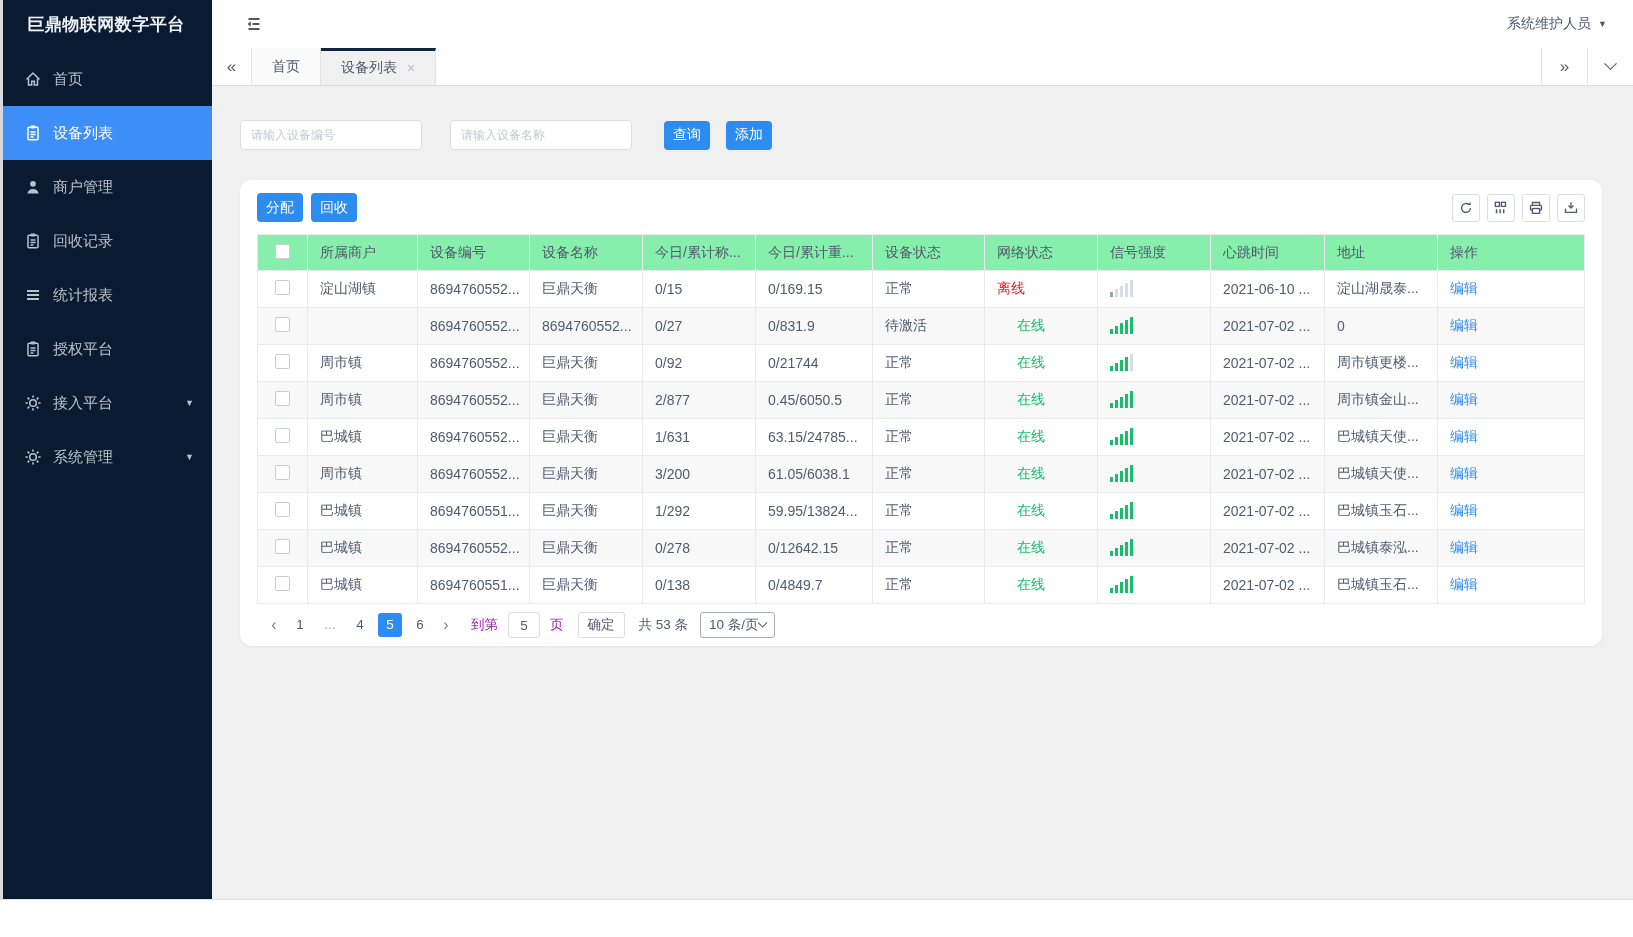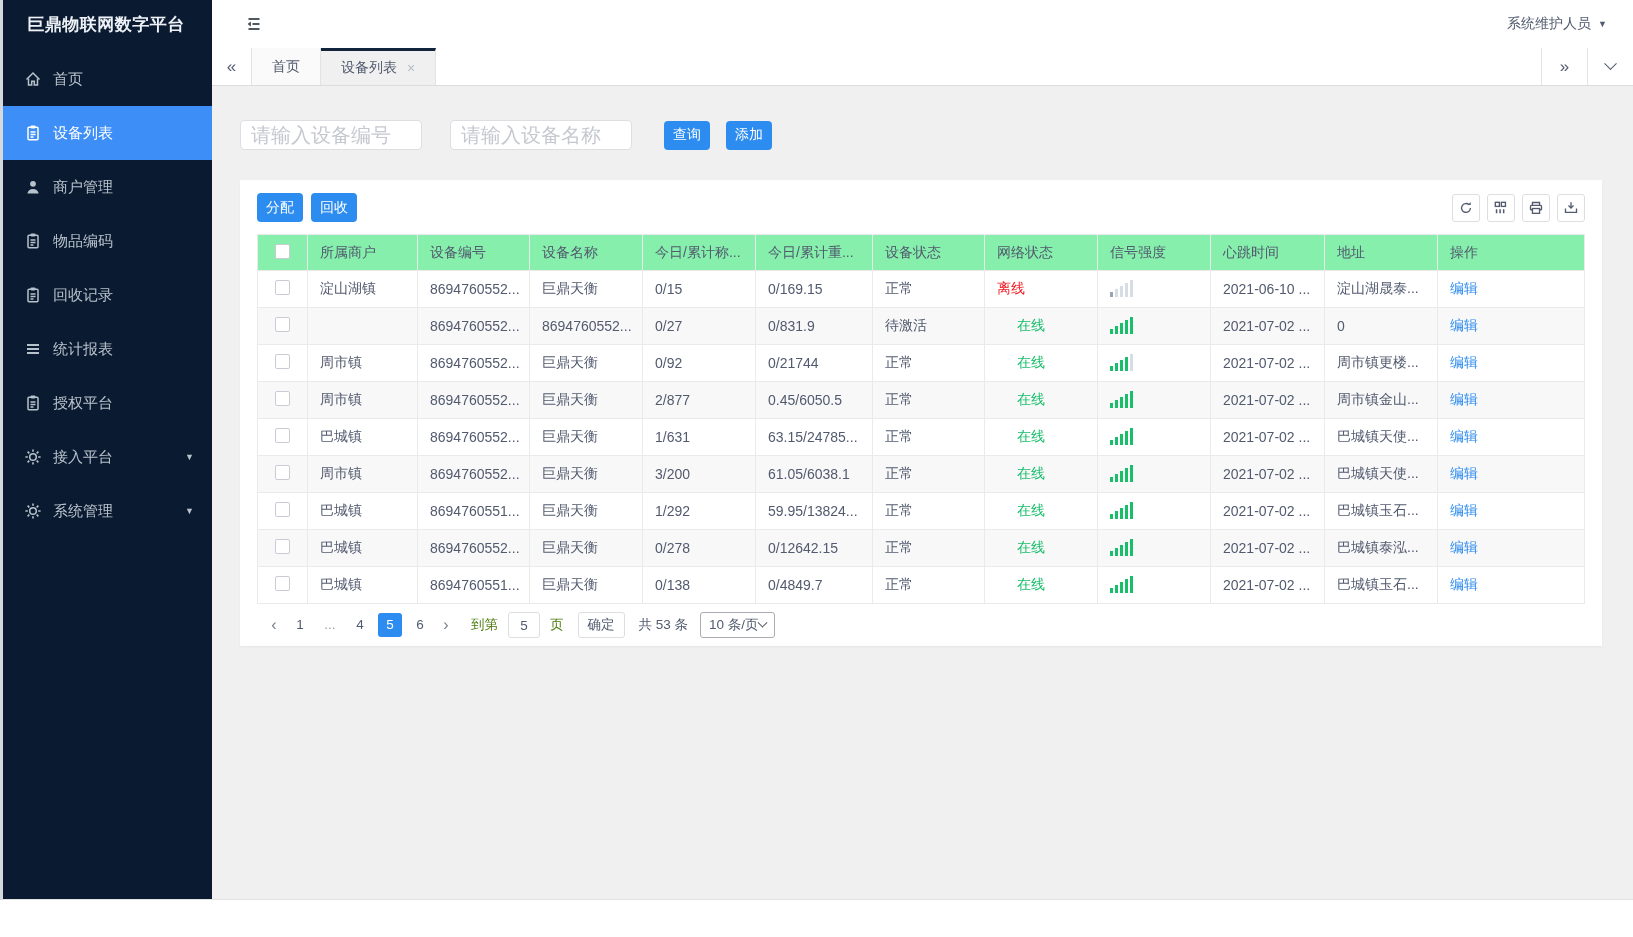"请输入设备编号" .f-input { font-size: 20px -> 12px }
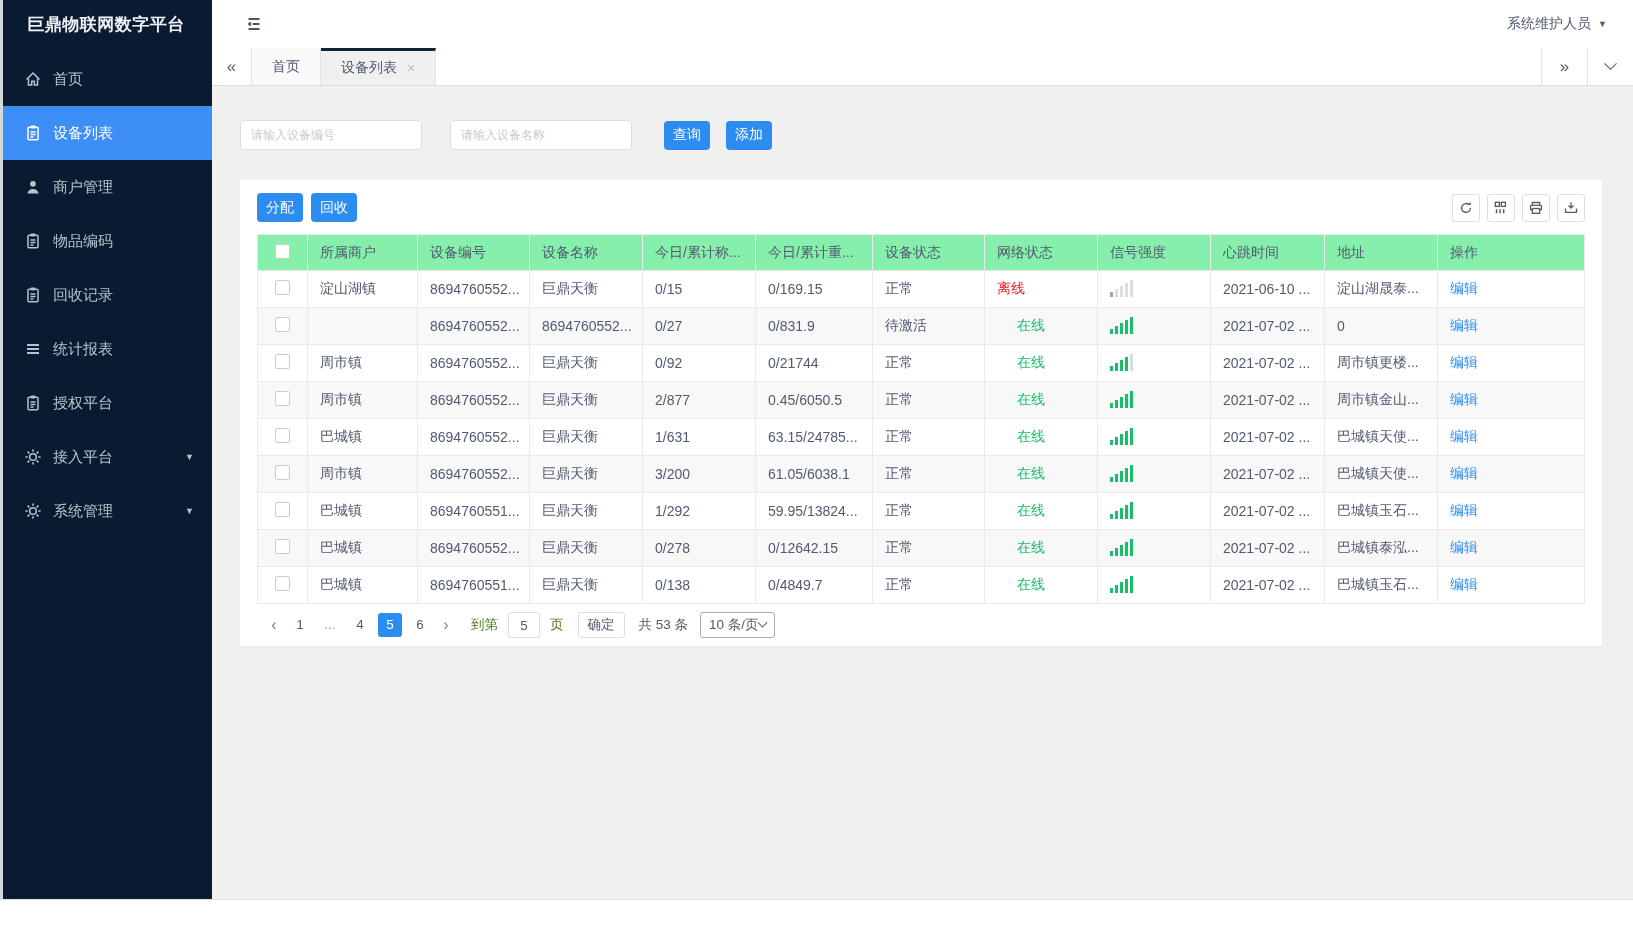"分配" .card { border-radius: 0 -> 12px }
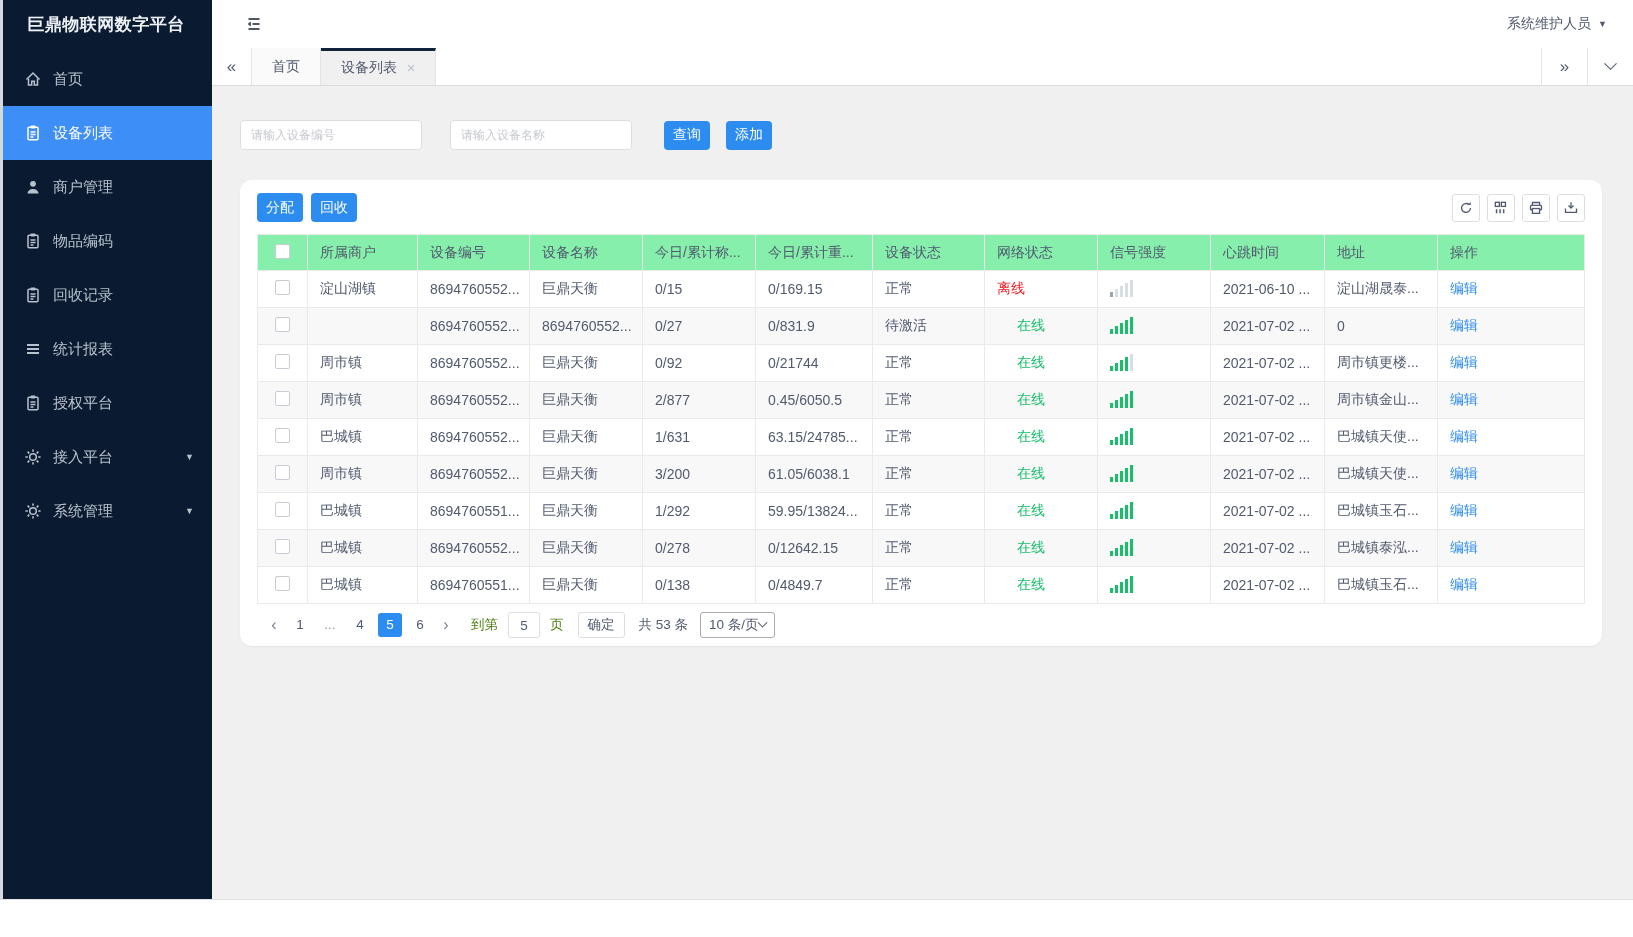"物品编码" div.side-item { html: <div> <span> <svg> <rect></rect> <rect></rect> <path></path> </svg> </span> <span>物品编码</span> </div> -> none }
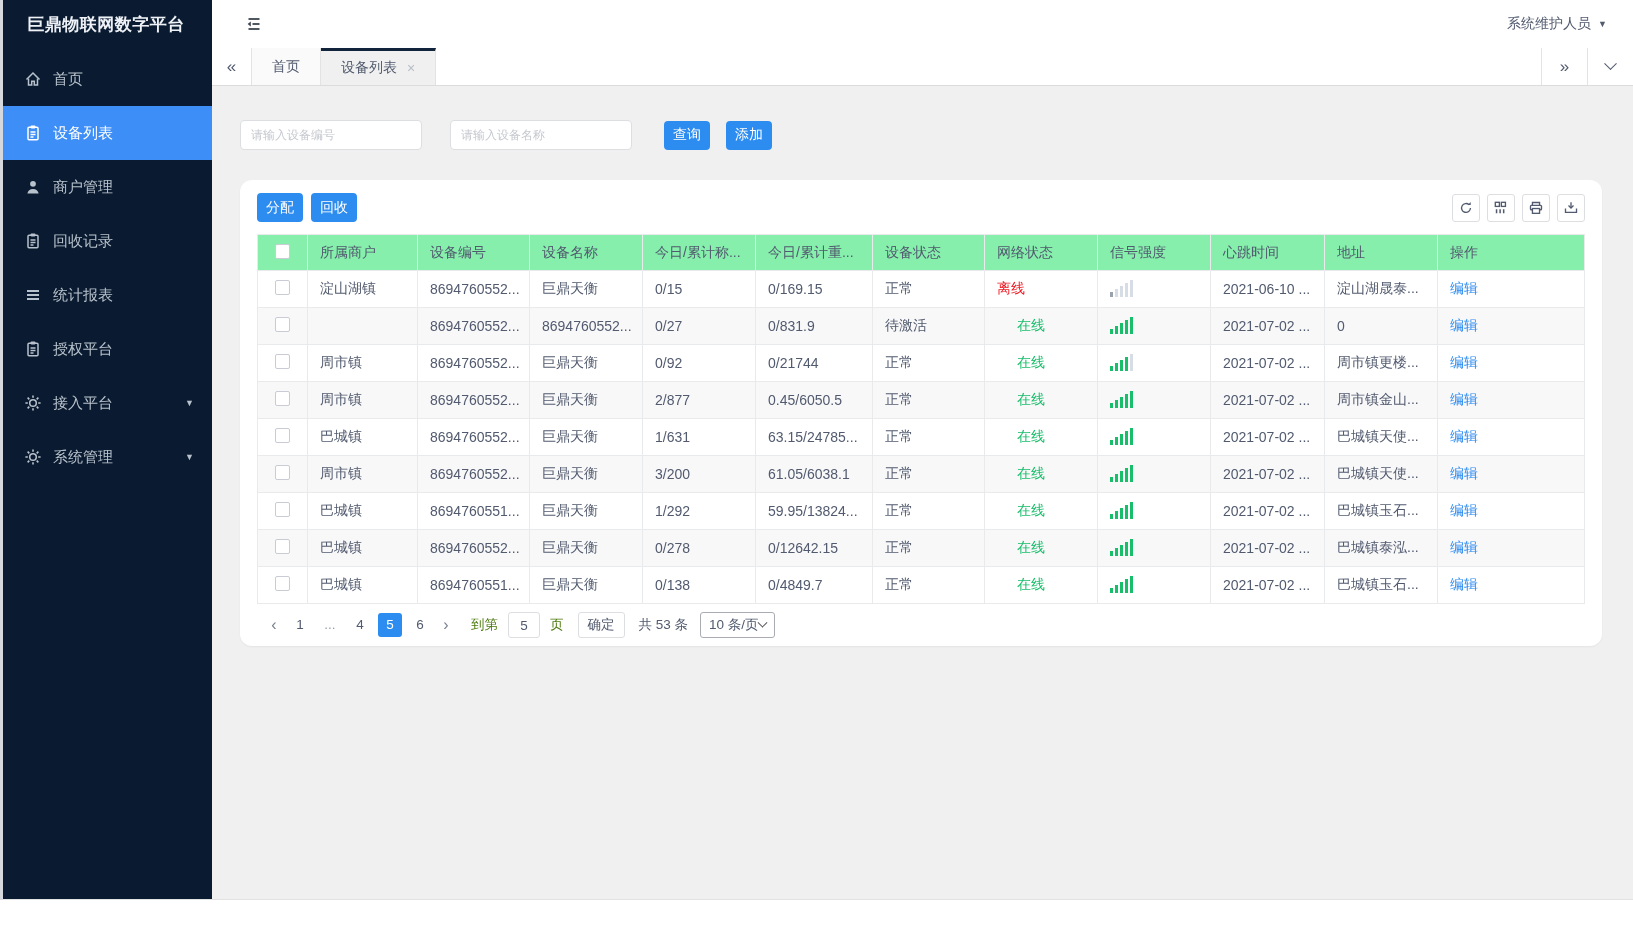"到第" .pg-text { color: #4d7c0f -> #a21caf }
